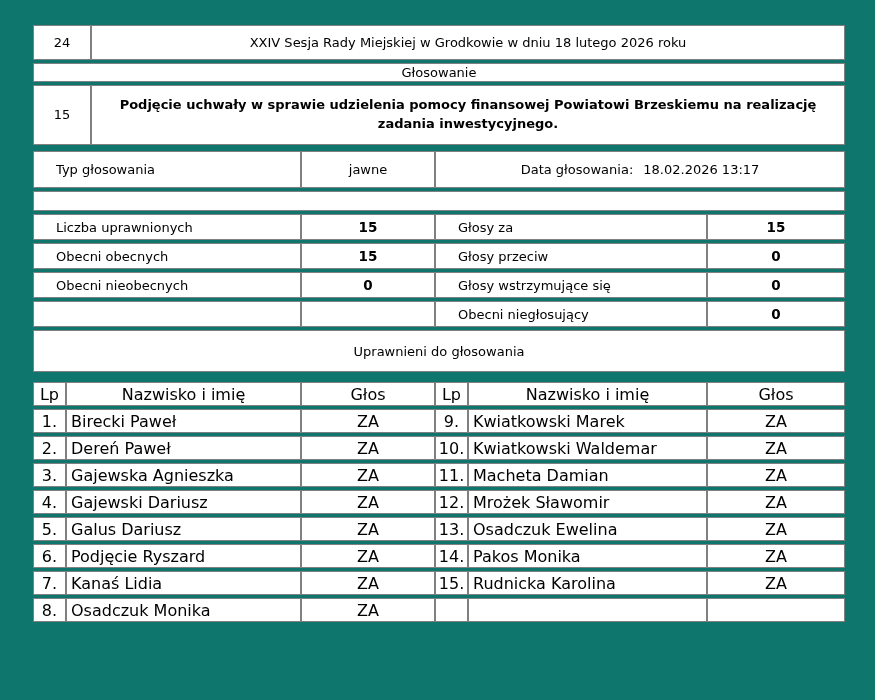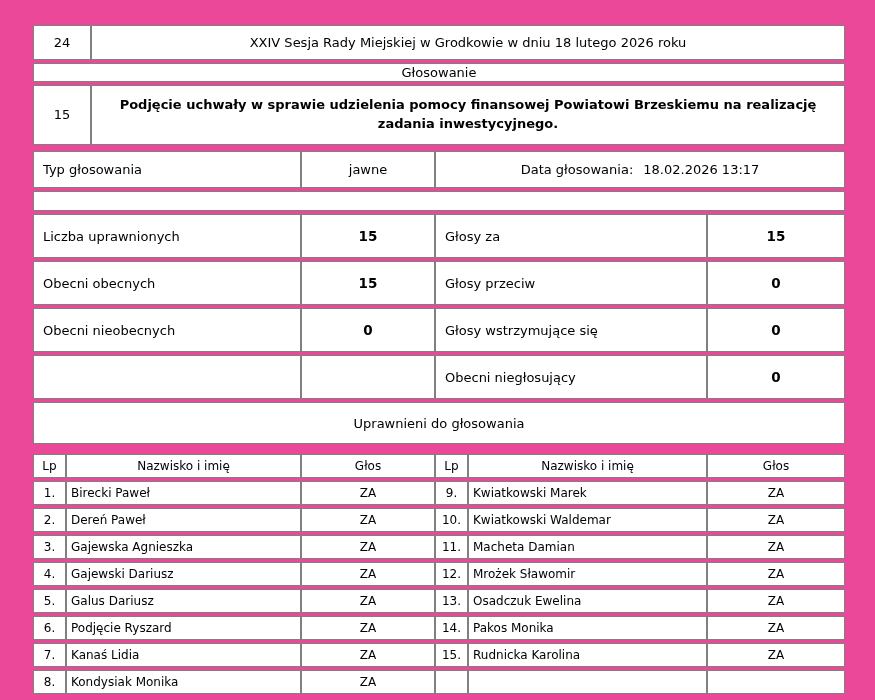"24" .page { background: #ec4899 -> #0f766e }
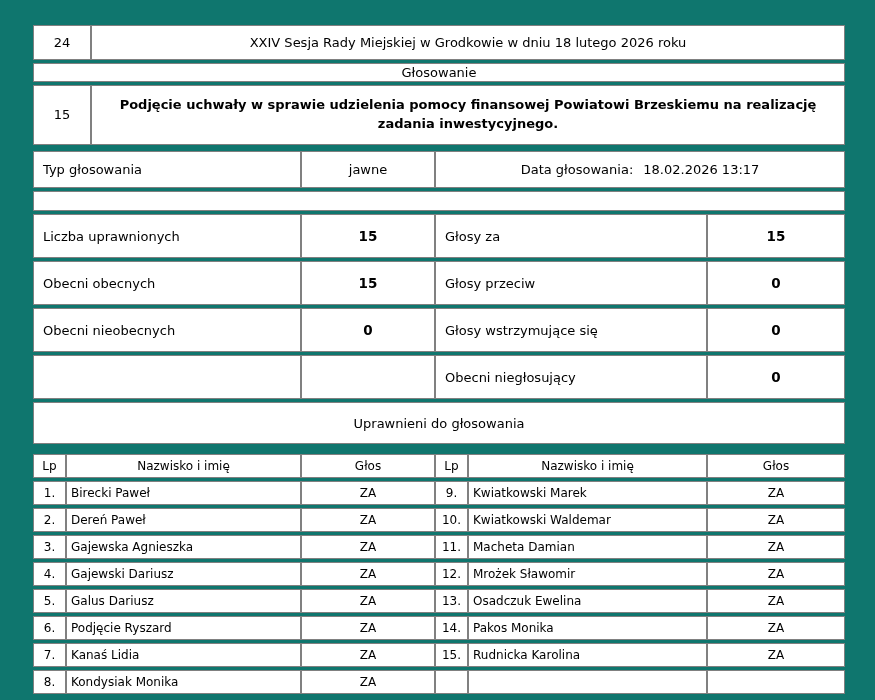"Typ głosowania" td.left { padding-left: 9px -> 22px }
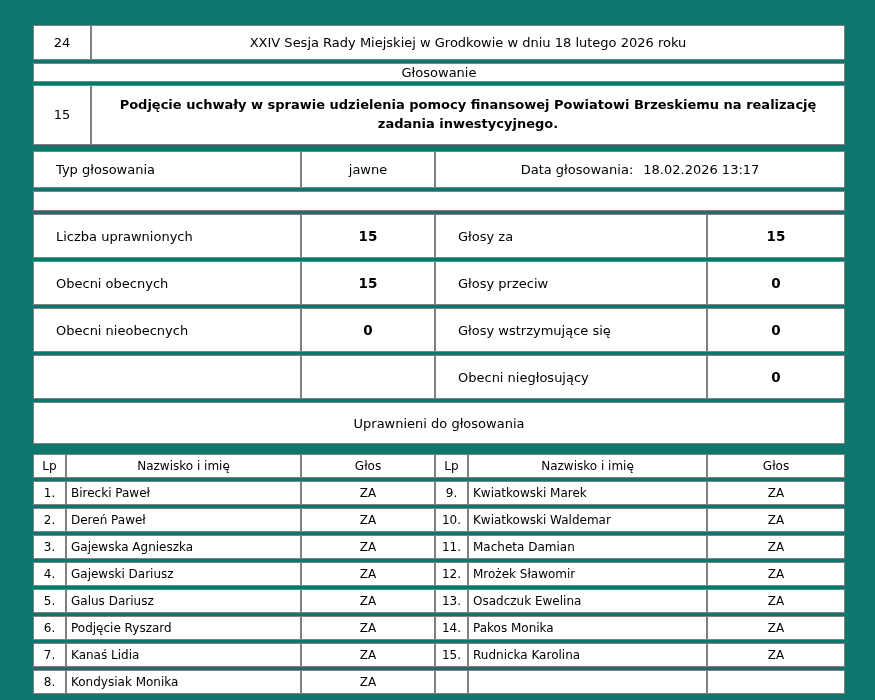"Liczba uprawnionych" .rowStat td { height: 44px -> 26px }
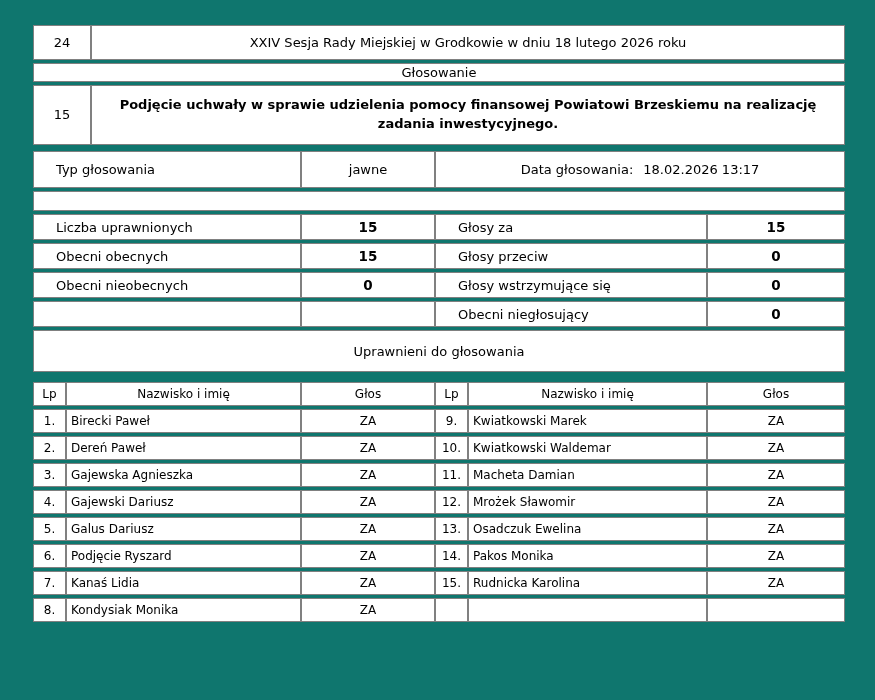"Lp" table.voters td { font-size: 12px -> 16px }
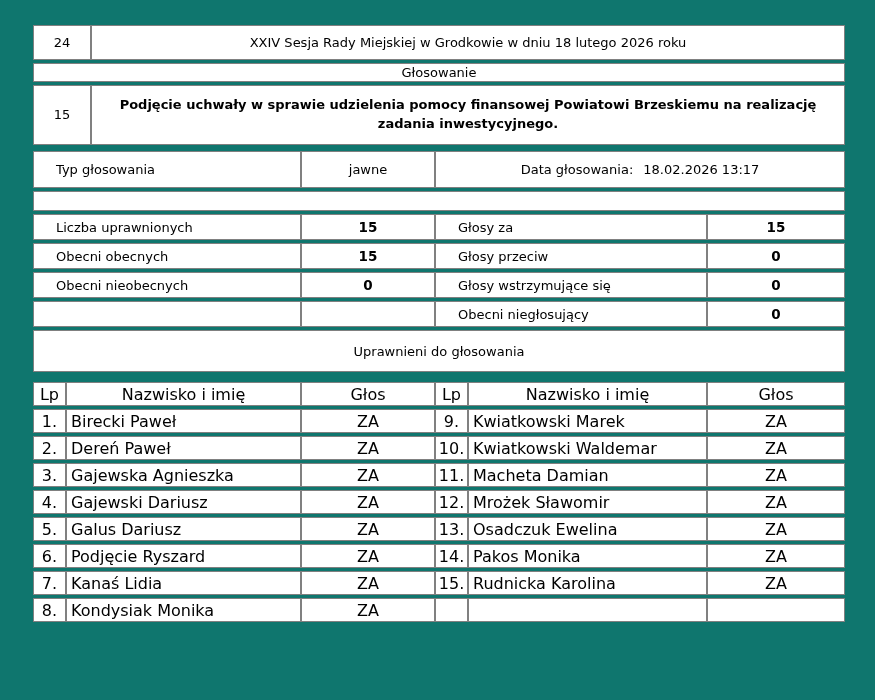"Kondysiak Monika" td.name { text: Kondysiak -> Osadczuk }
